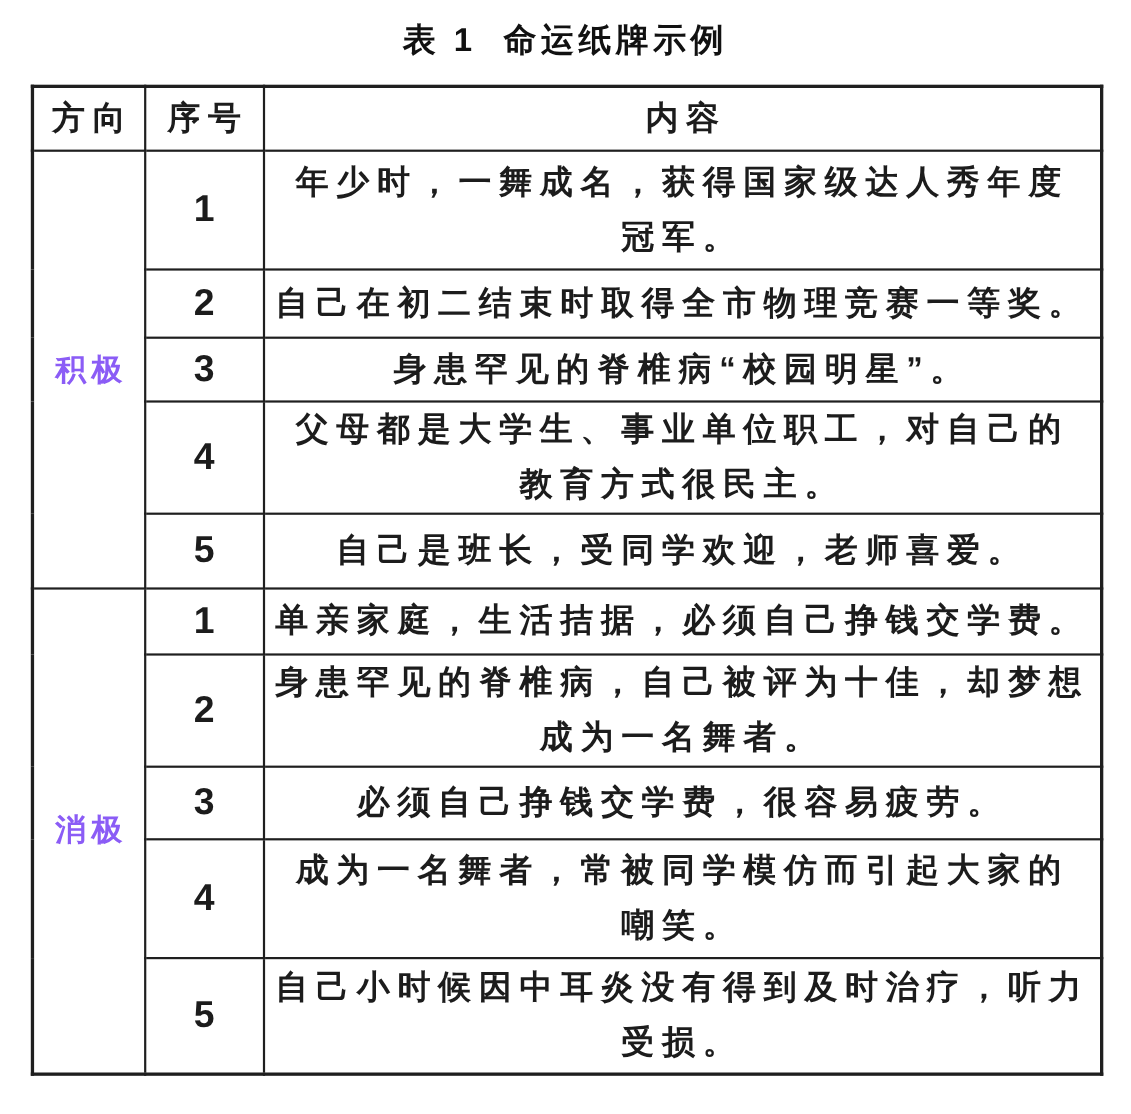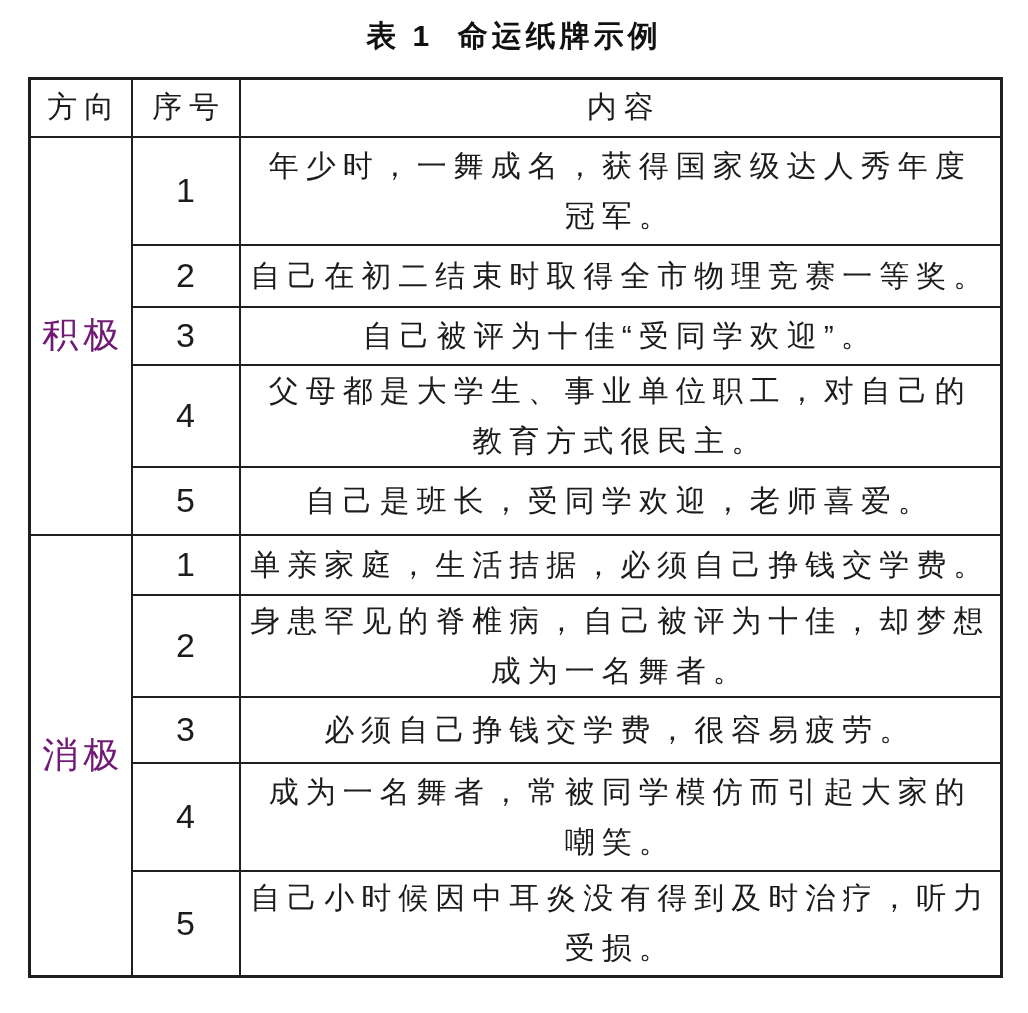"方向" table.destiny td, table.destiny th { font-weight: normal -> bold }
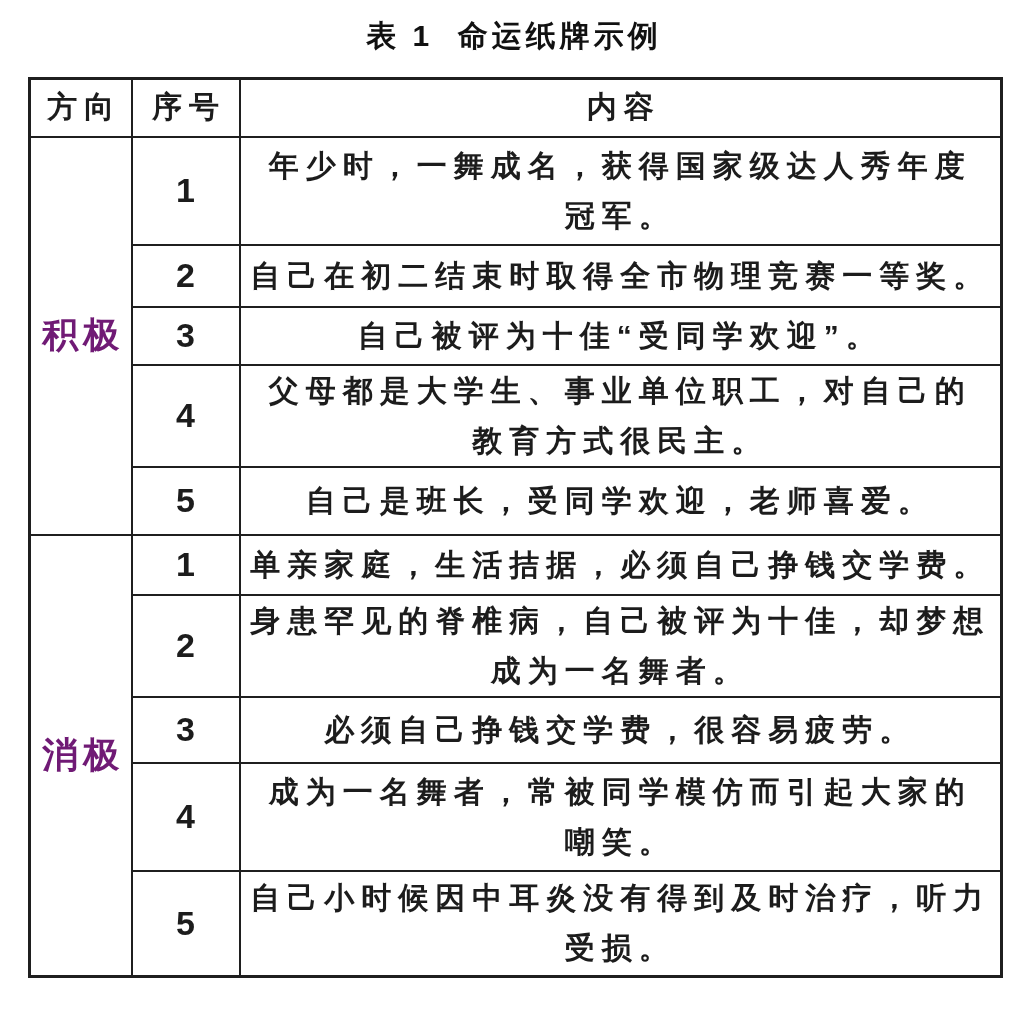"积极" .dir-cell { color: #701a75 -> #8b5cf6; font-size: 36px -> 28px }
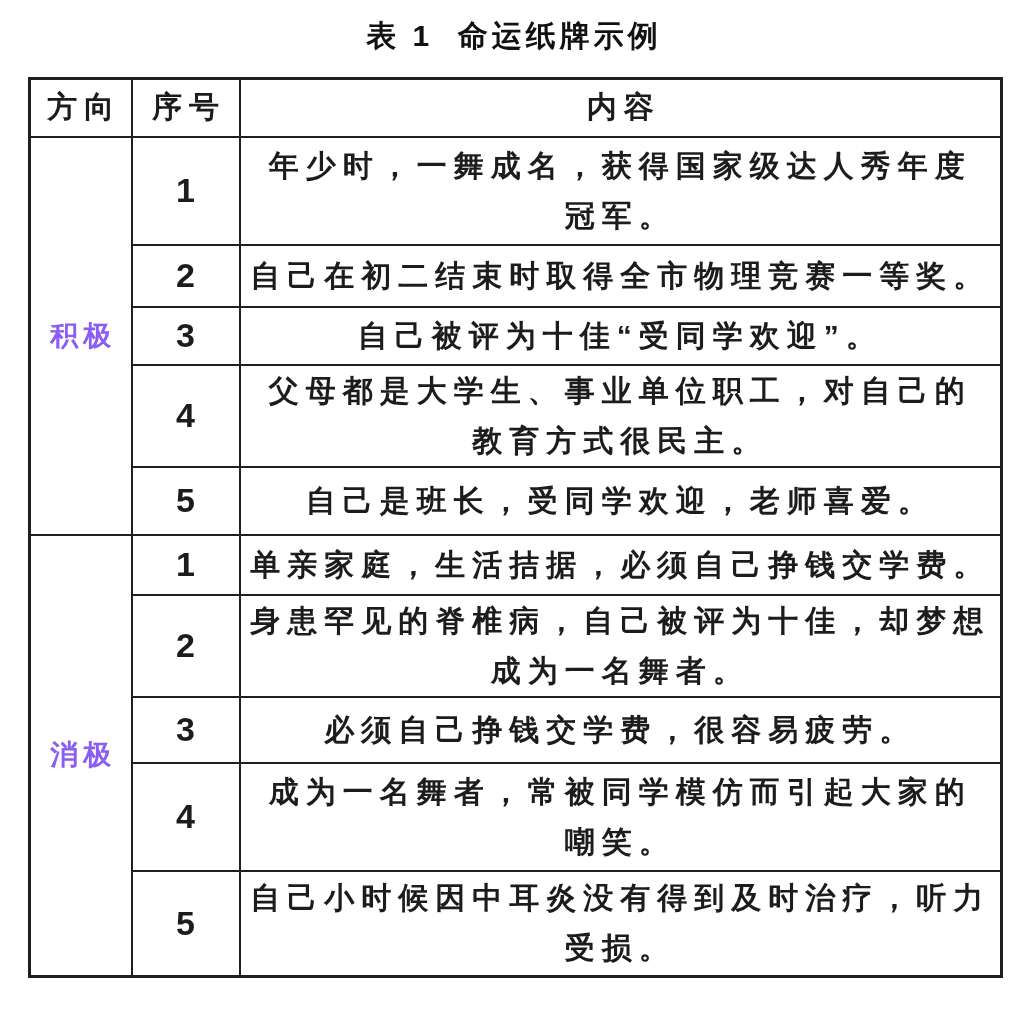"自己被评为十佳“受同学欢迎”。" td.content-cell { text: 自己被评为十佳“受同学欢迎 -> 身患罕见的脊椎病“校园明星 }
